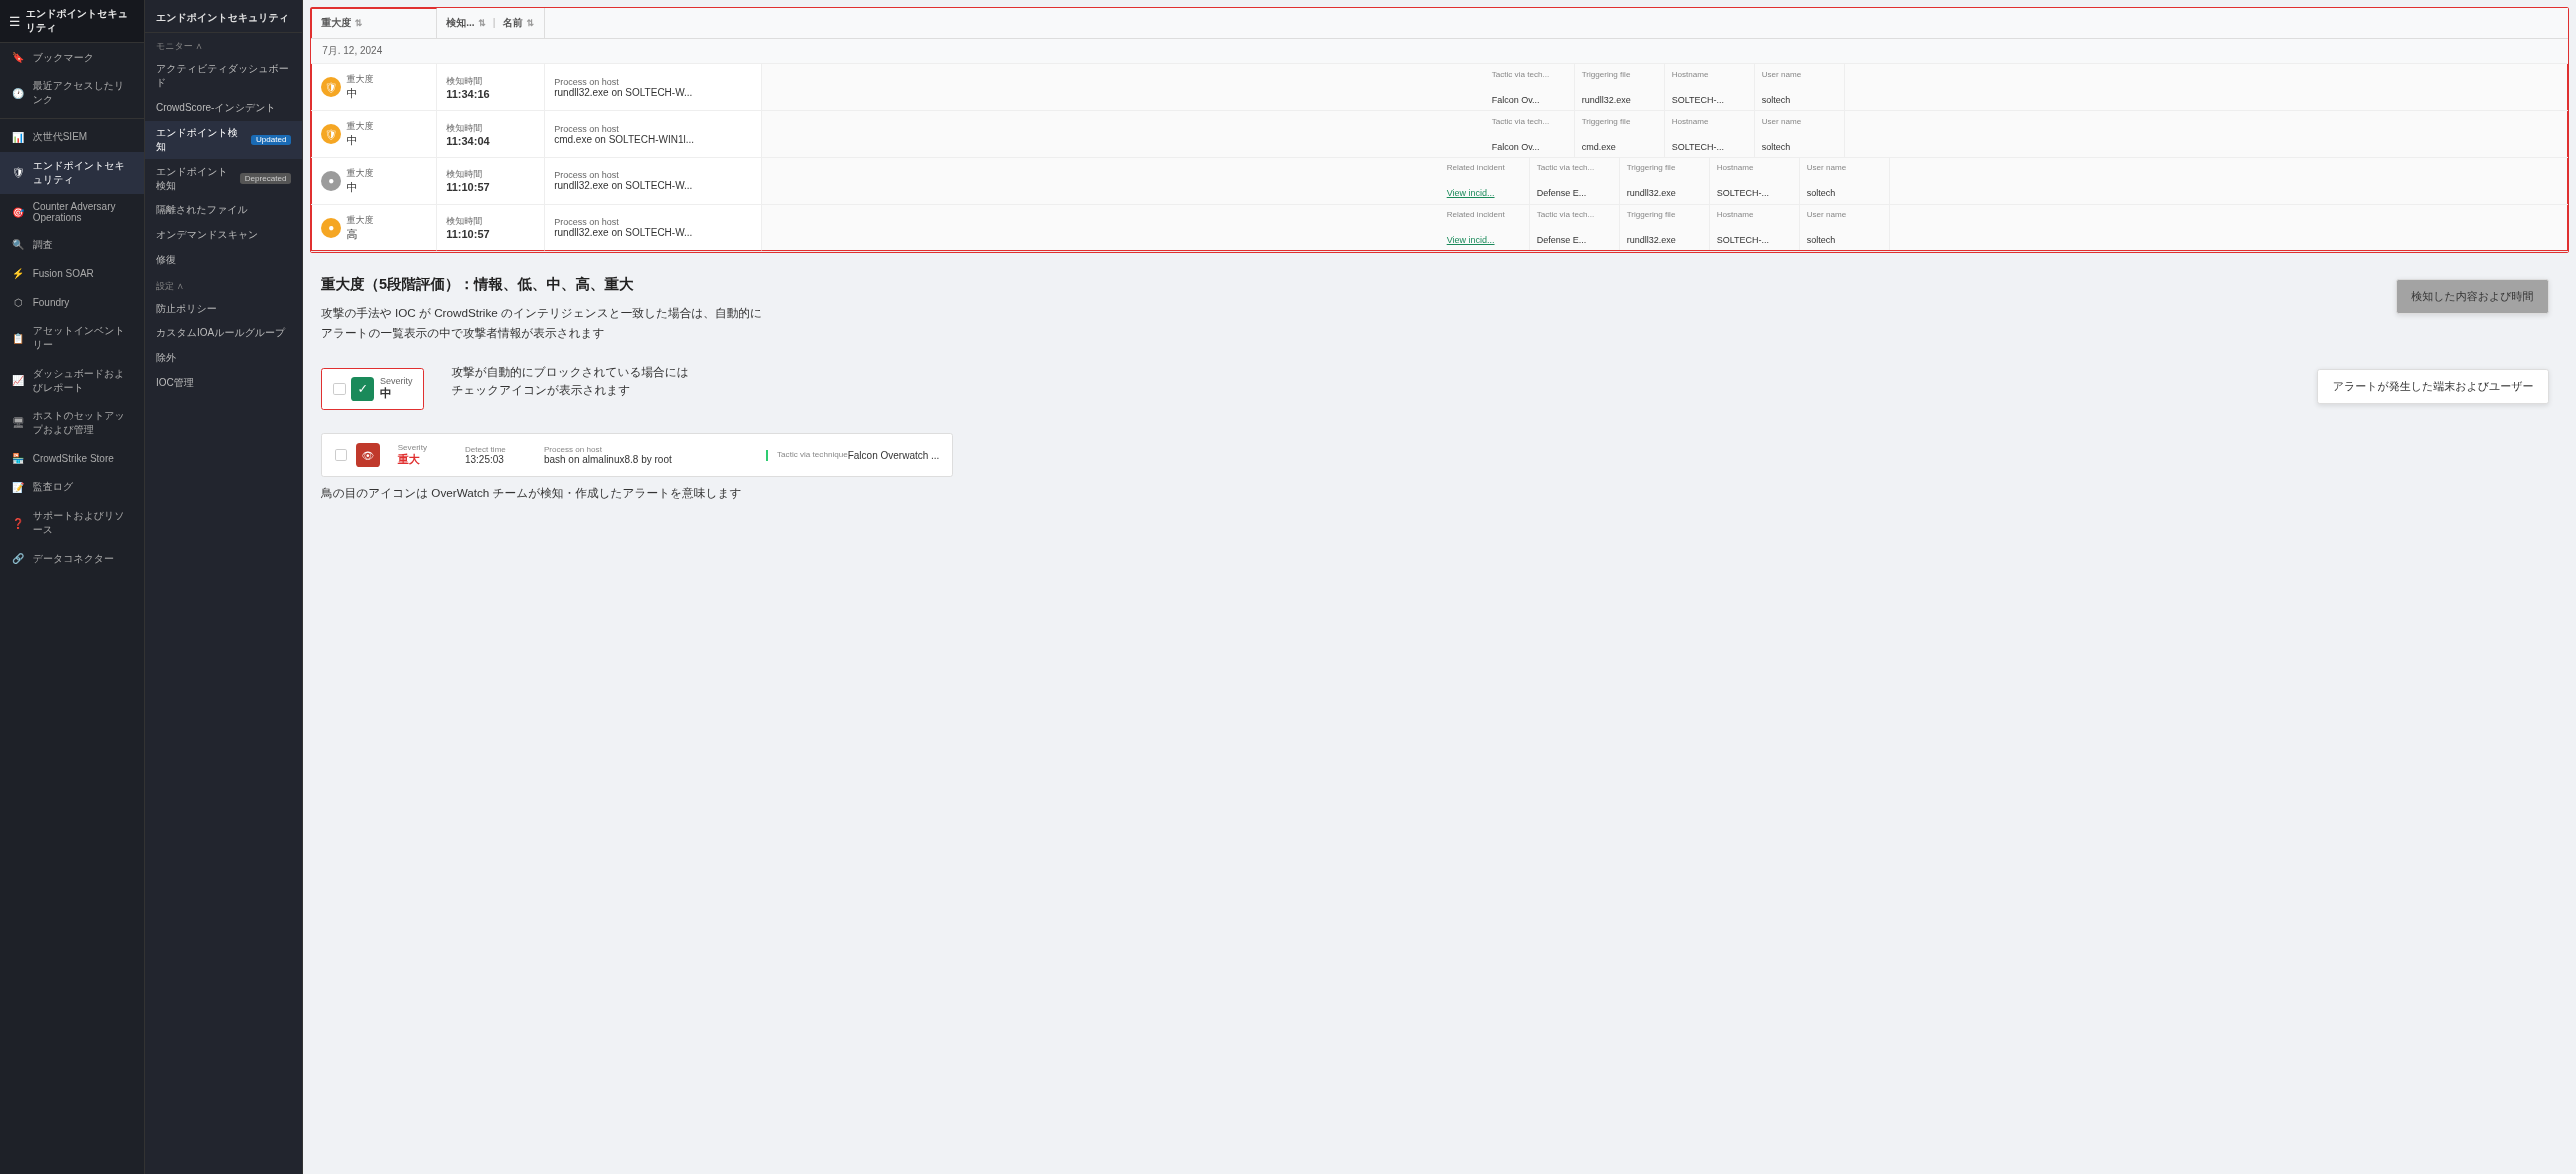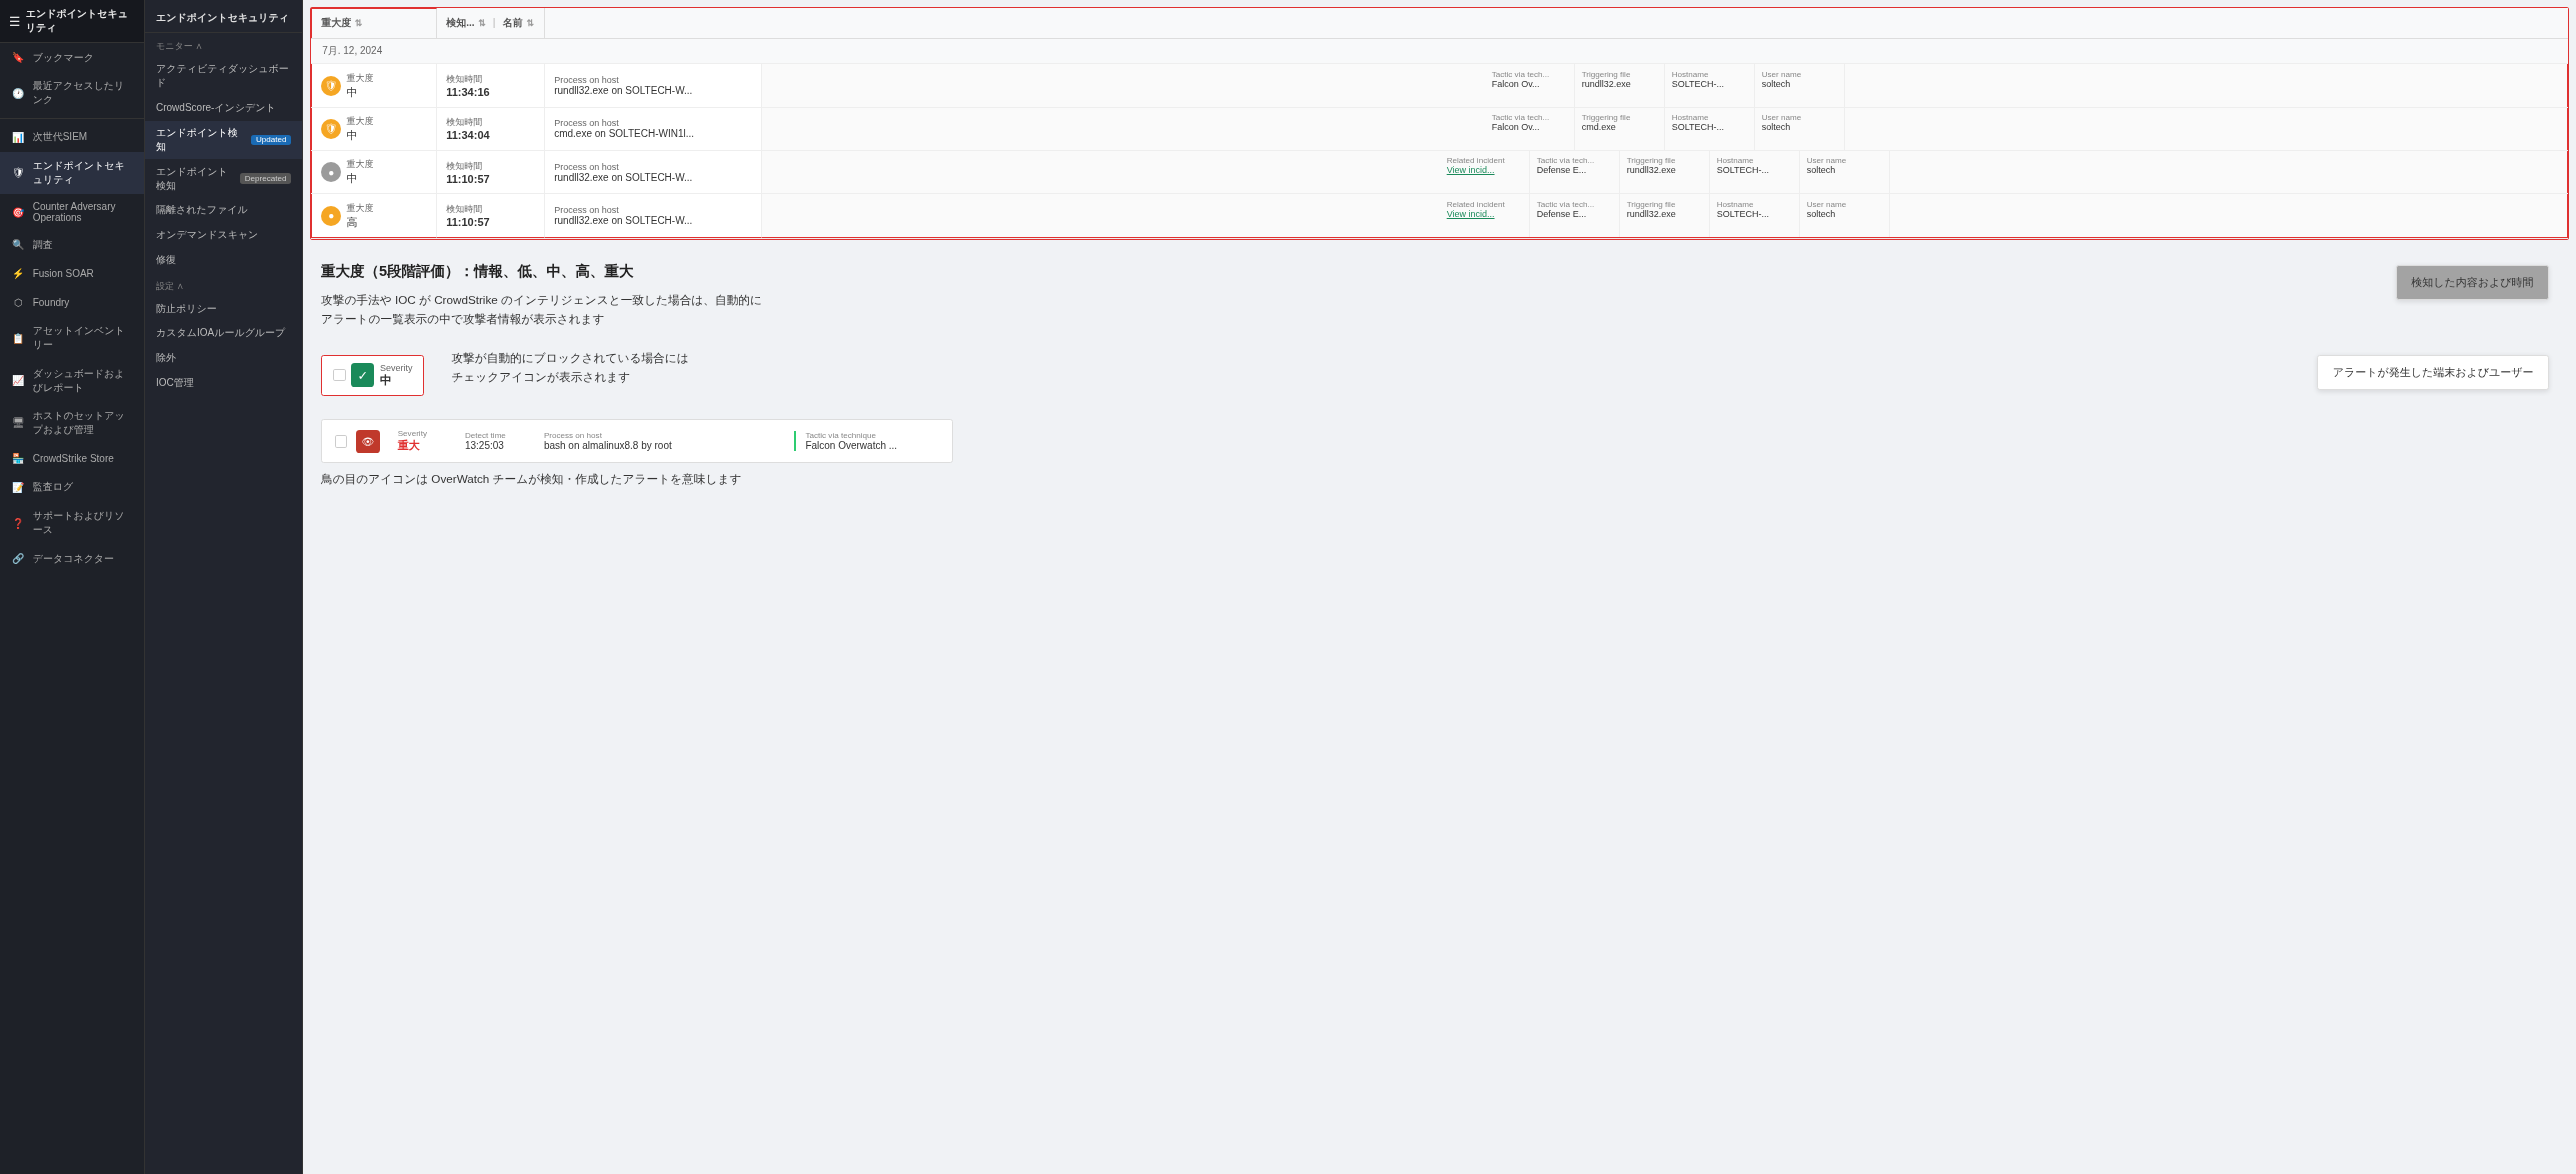"Tactic via tech..." .attr-item { gap: none -> 16px }
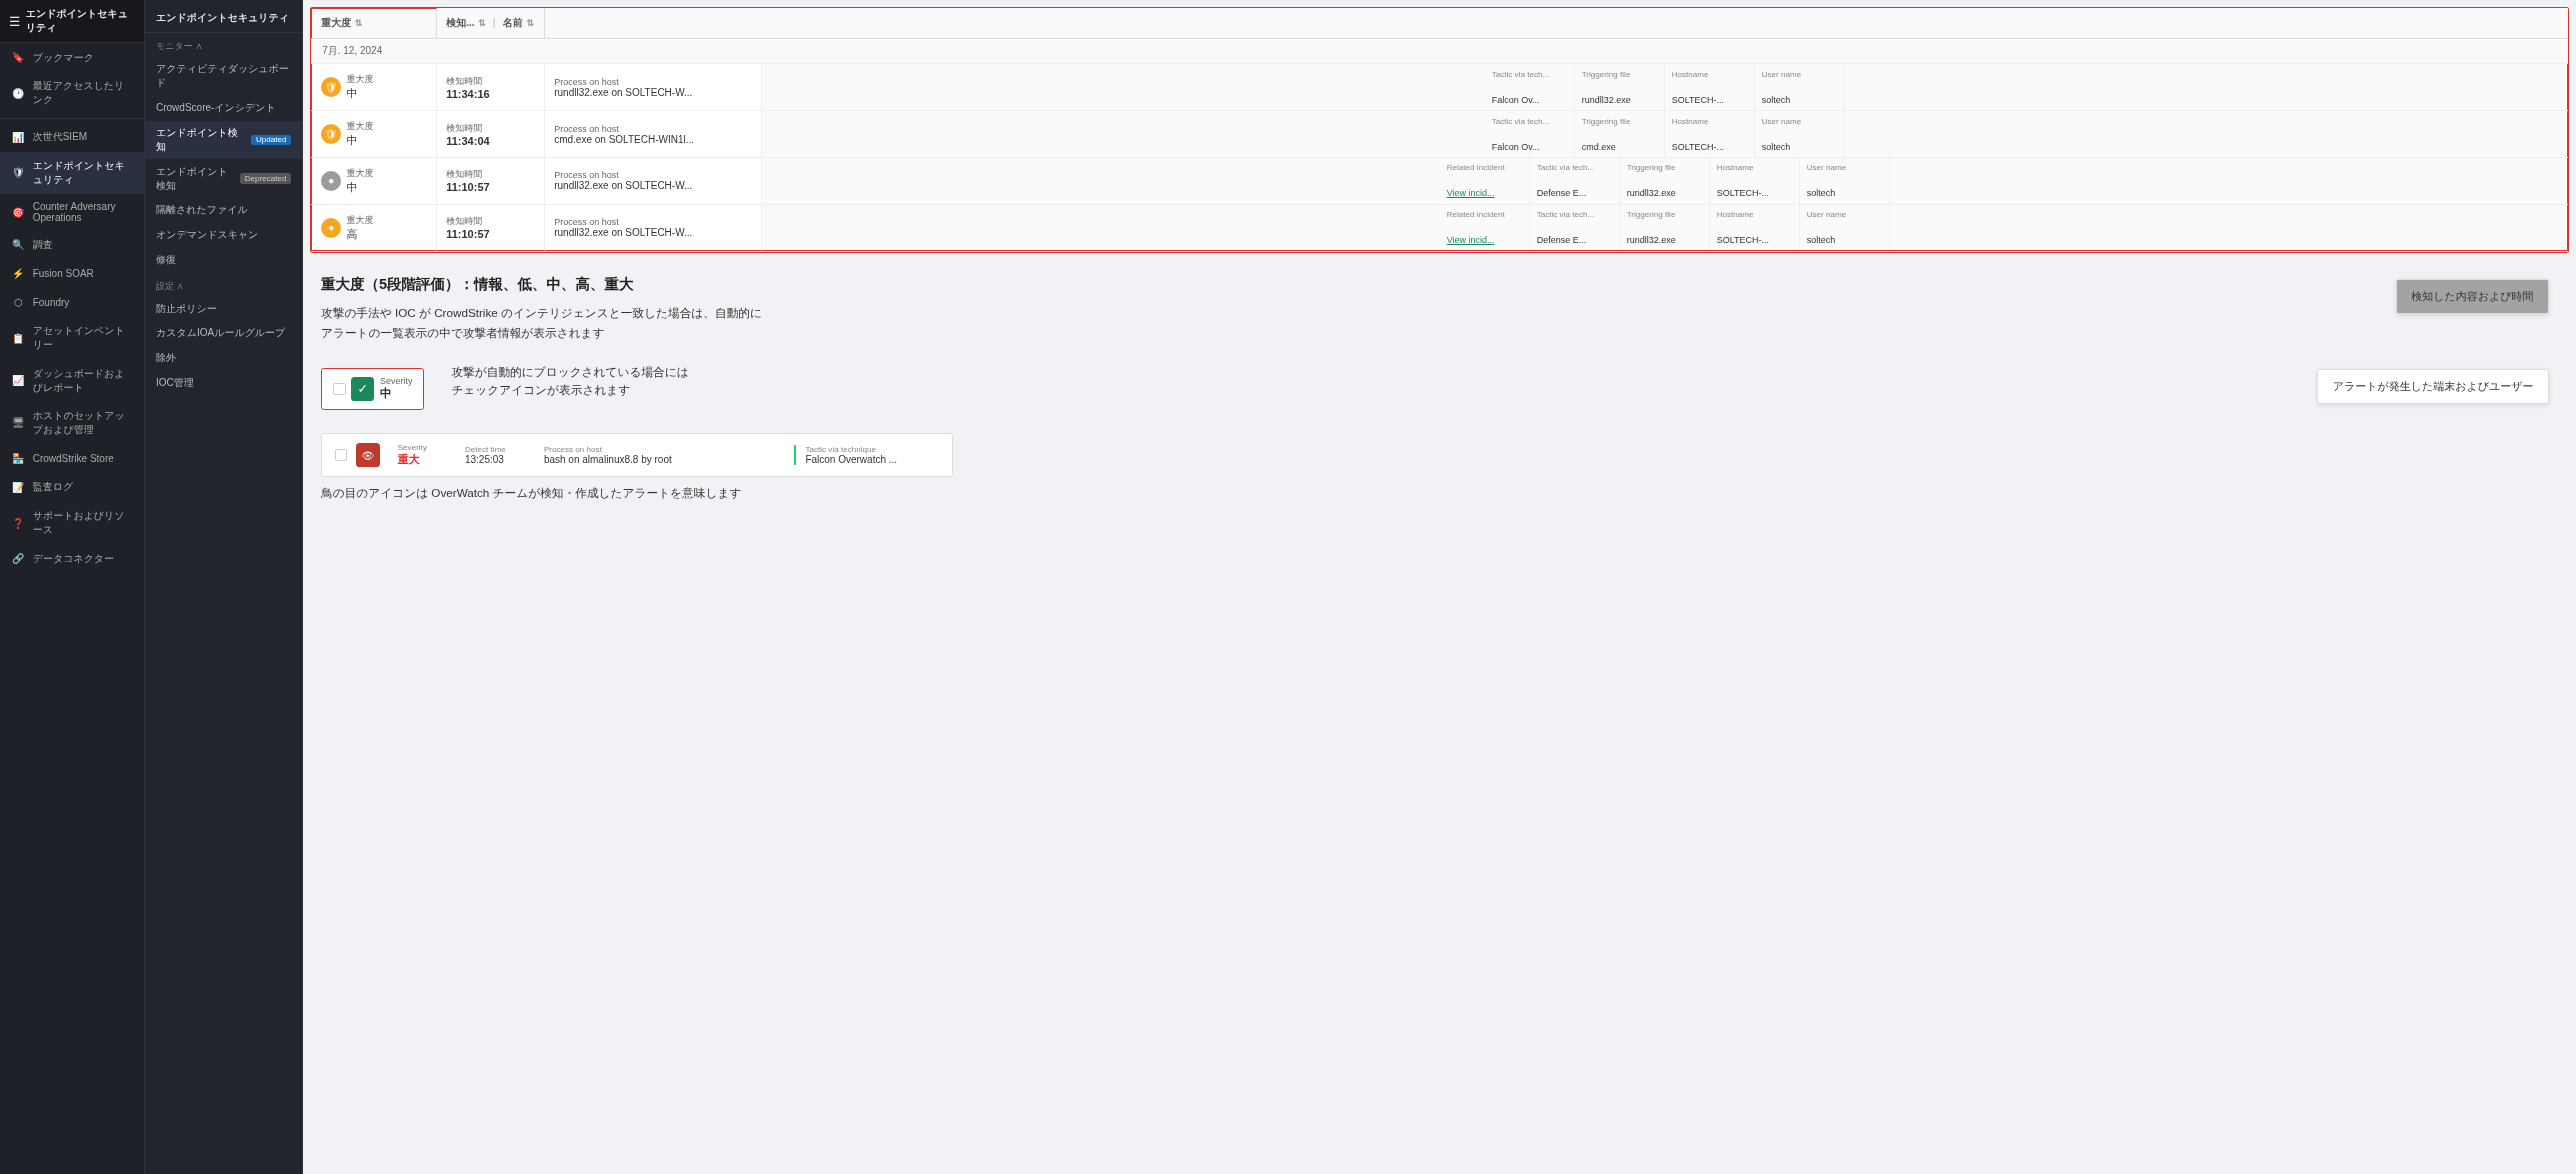"Tactic via technique" .overwatch-tactic { flex-direction: column -> row }
